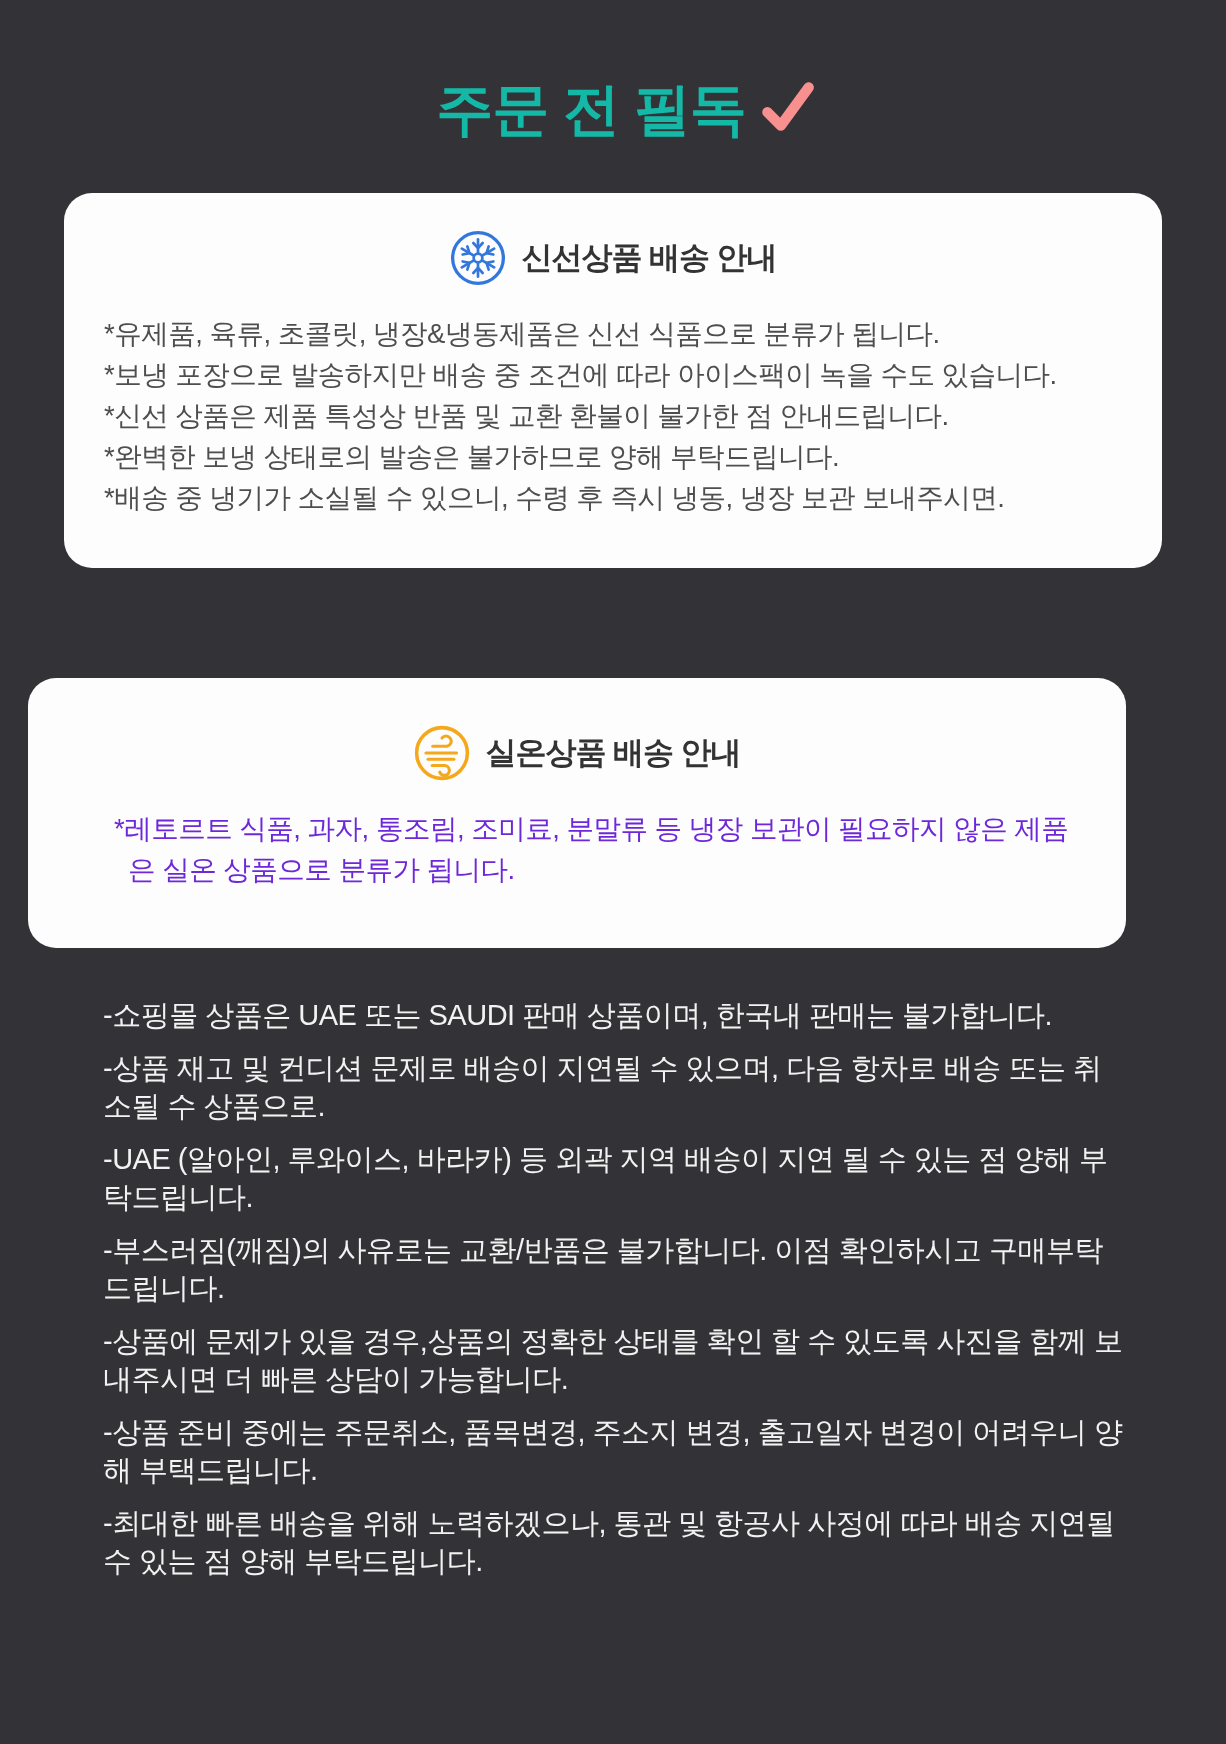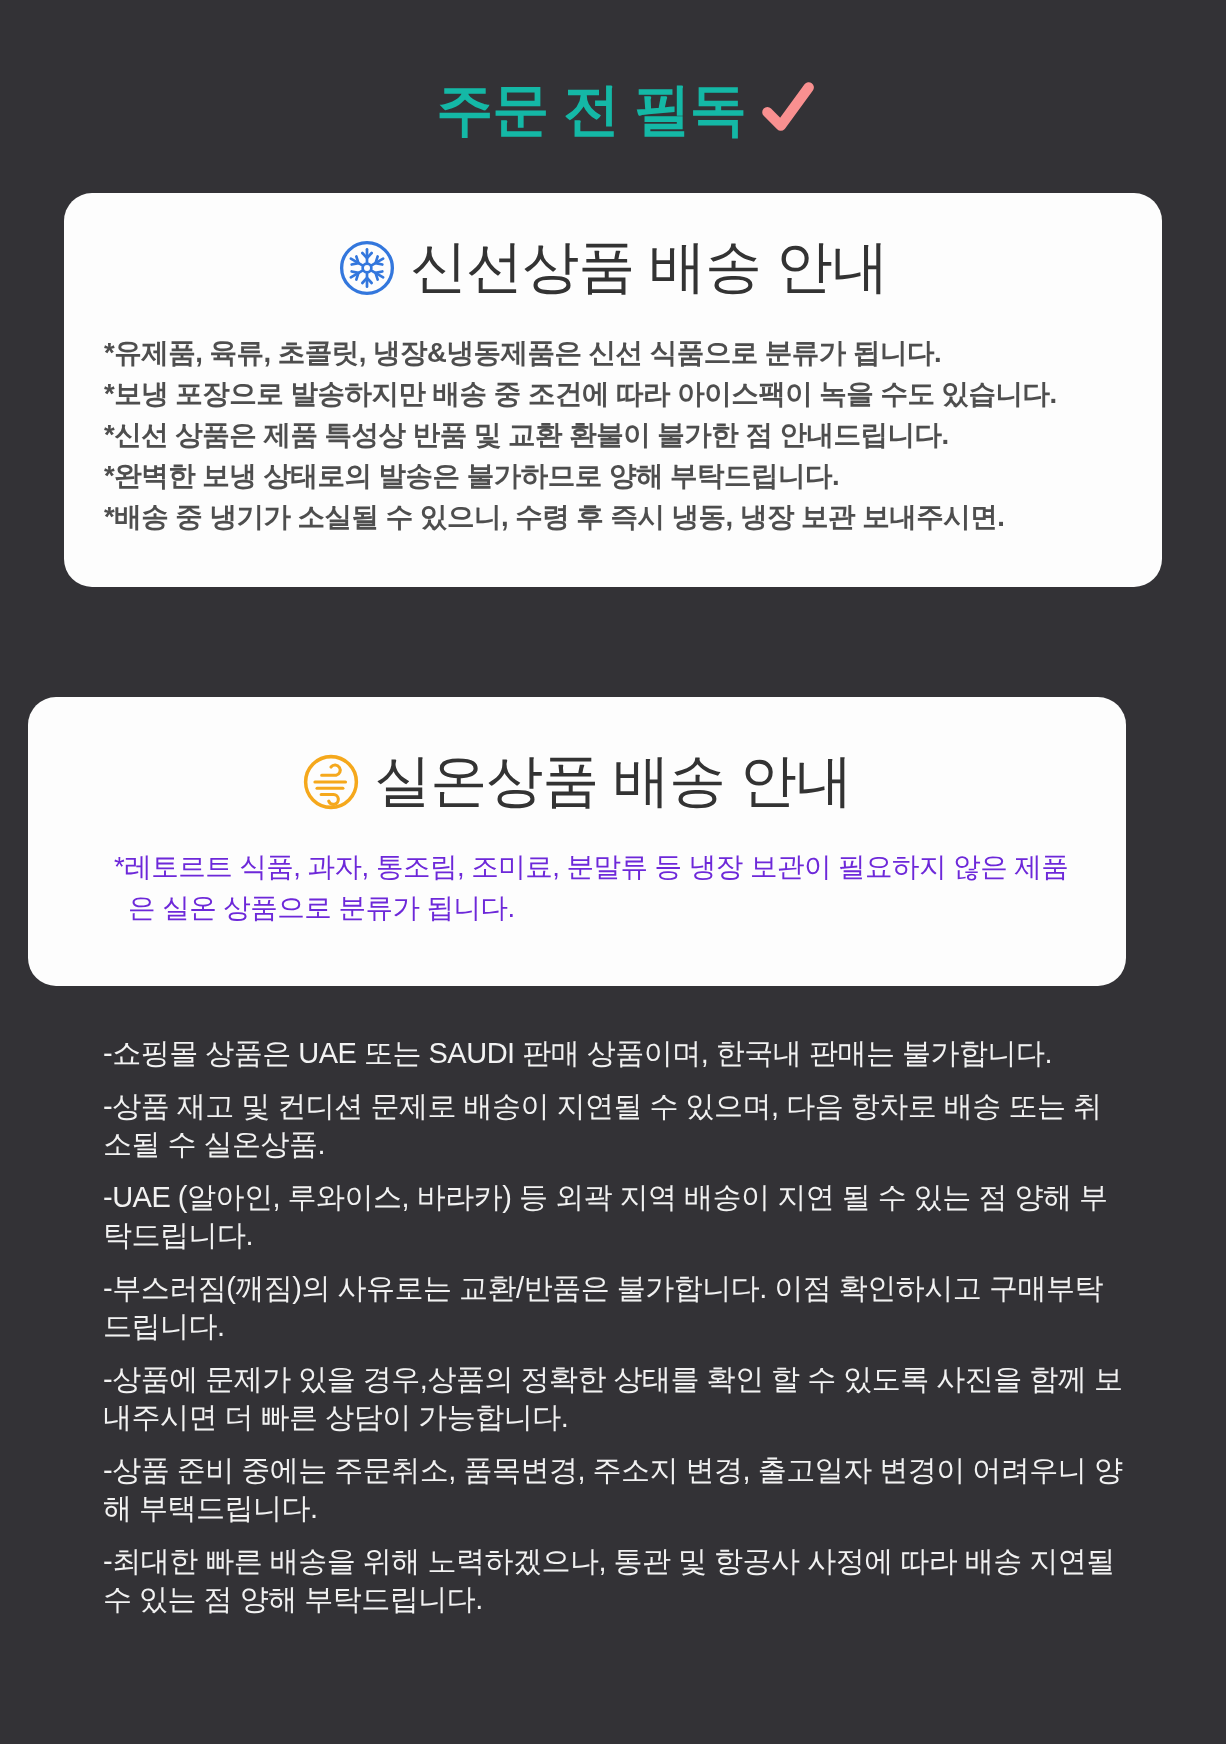"신선상품 배송 안내" .card-title { font-size: 57px -> 31px; font-weight: 400 -> 700 }
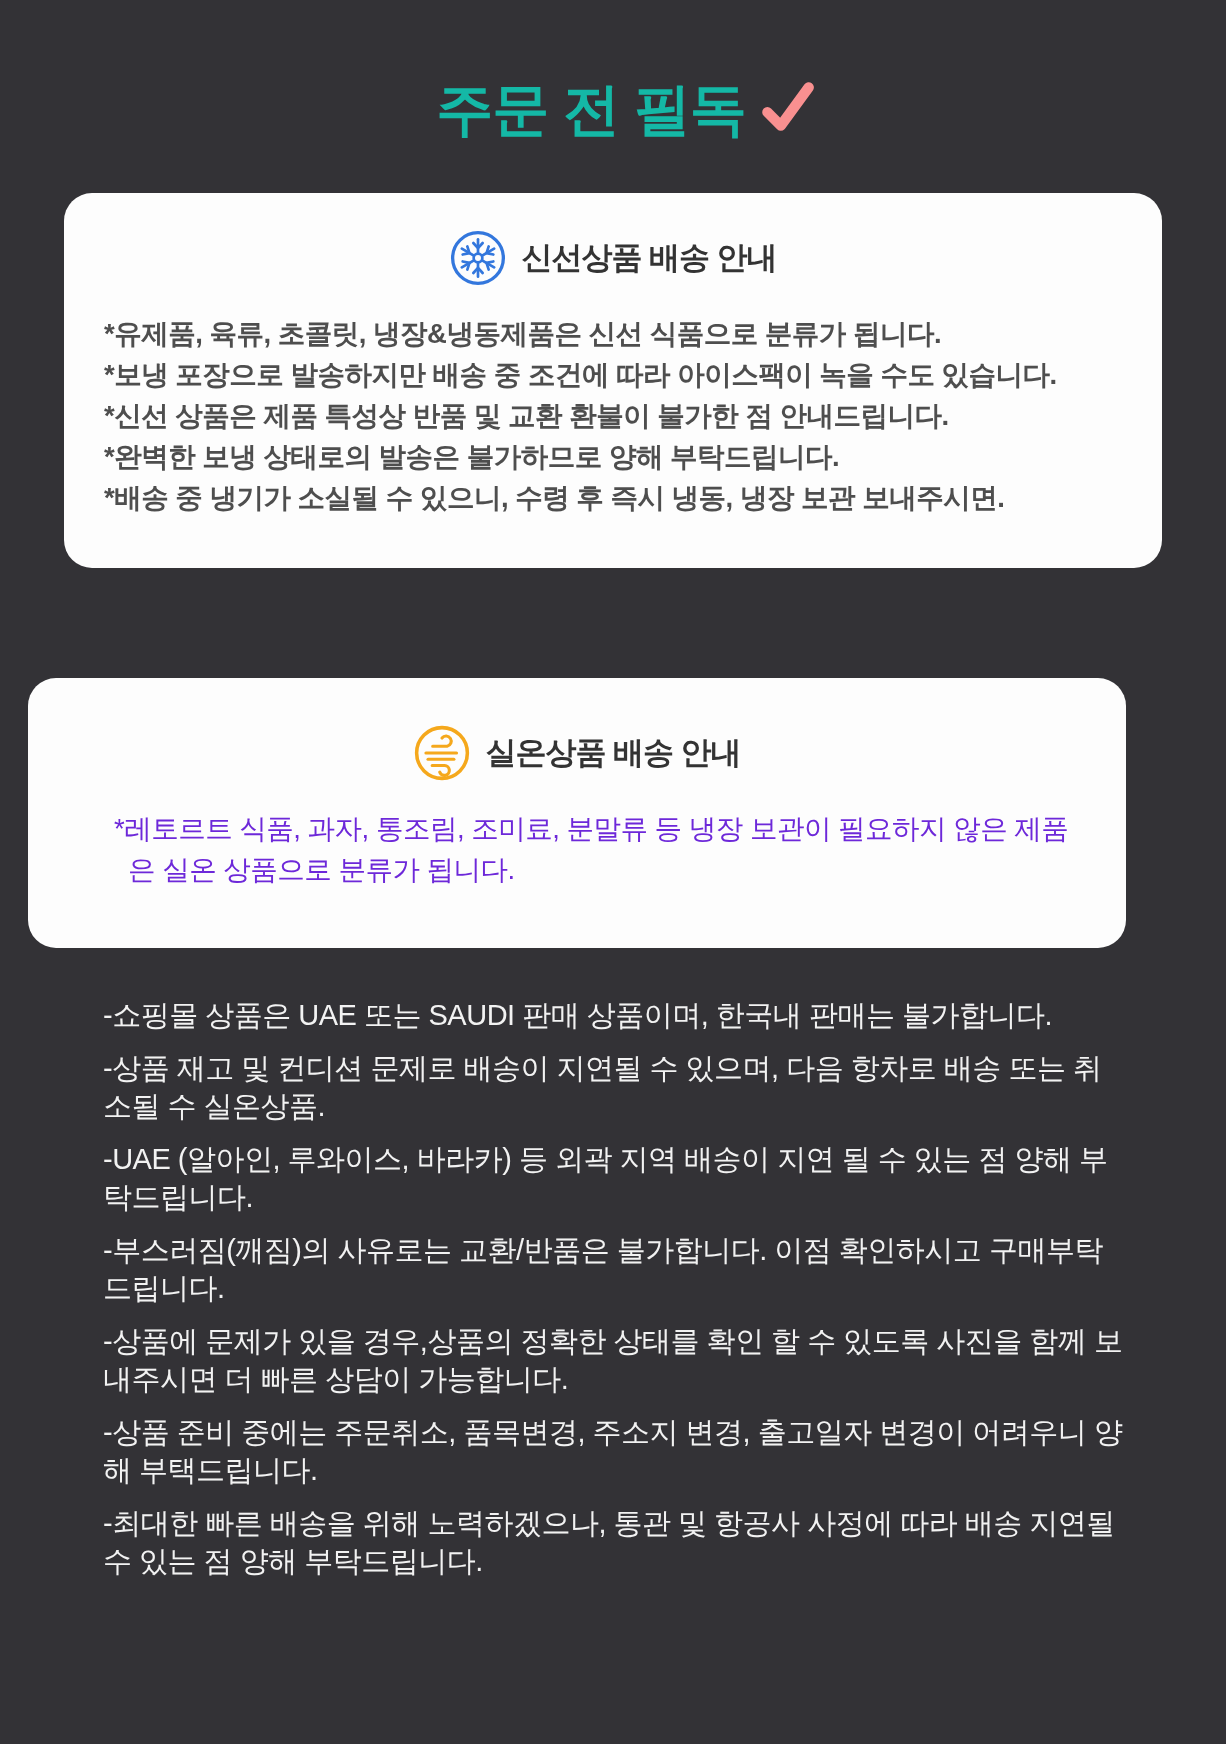"*유제품, 육류, 초콜릿, 냉장&냉동제품은 신선" .card-fresh .notice-list li { font-weight: 700 -> 400 }
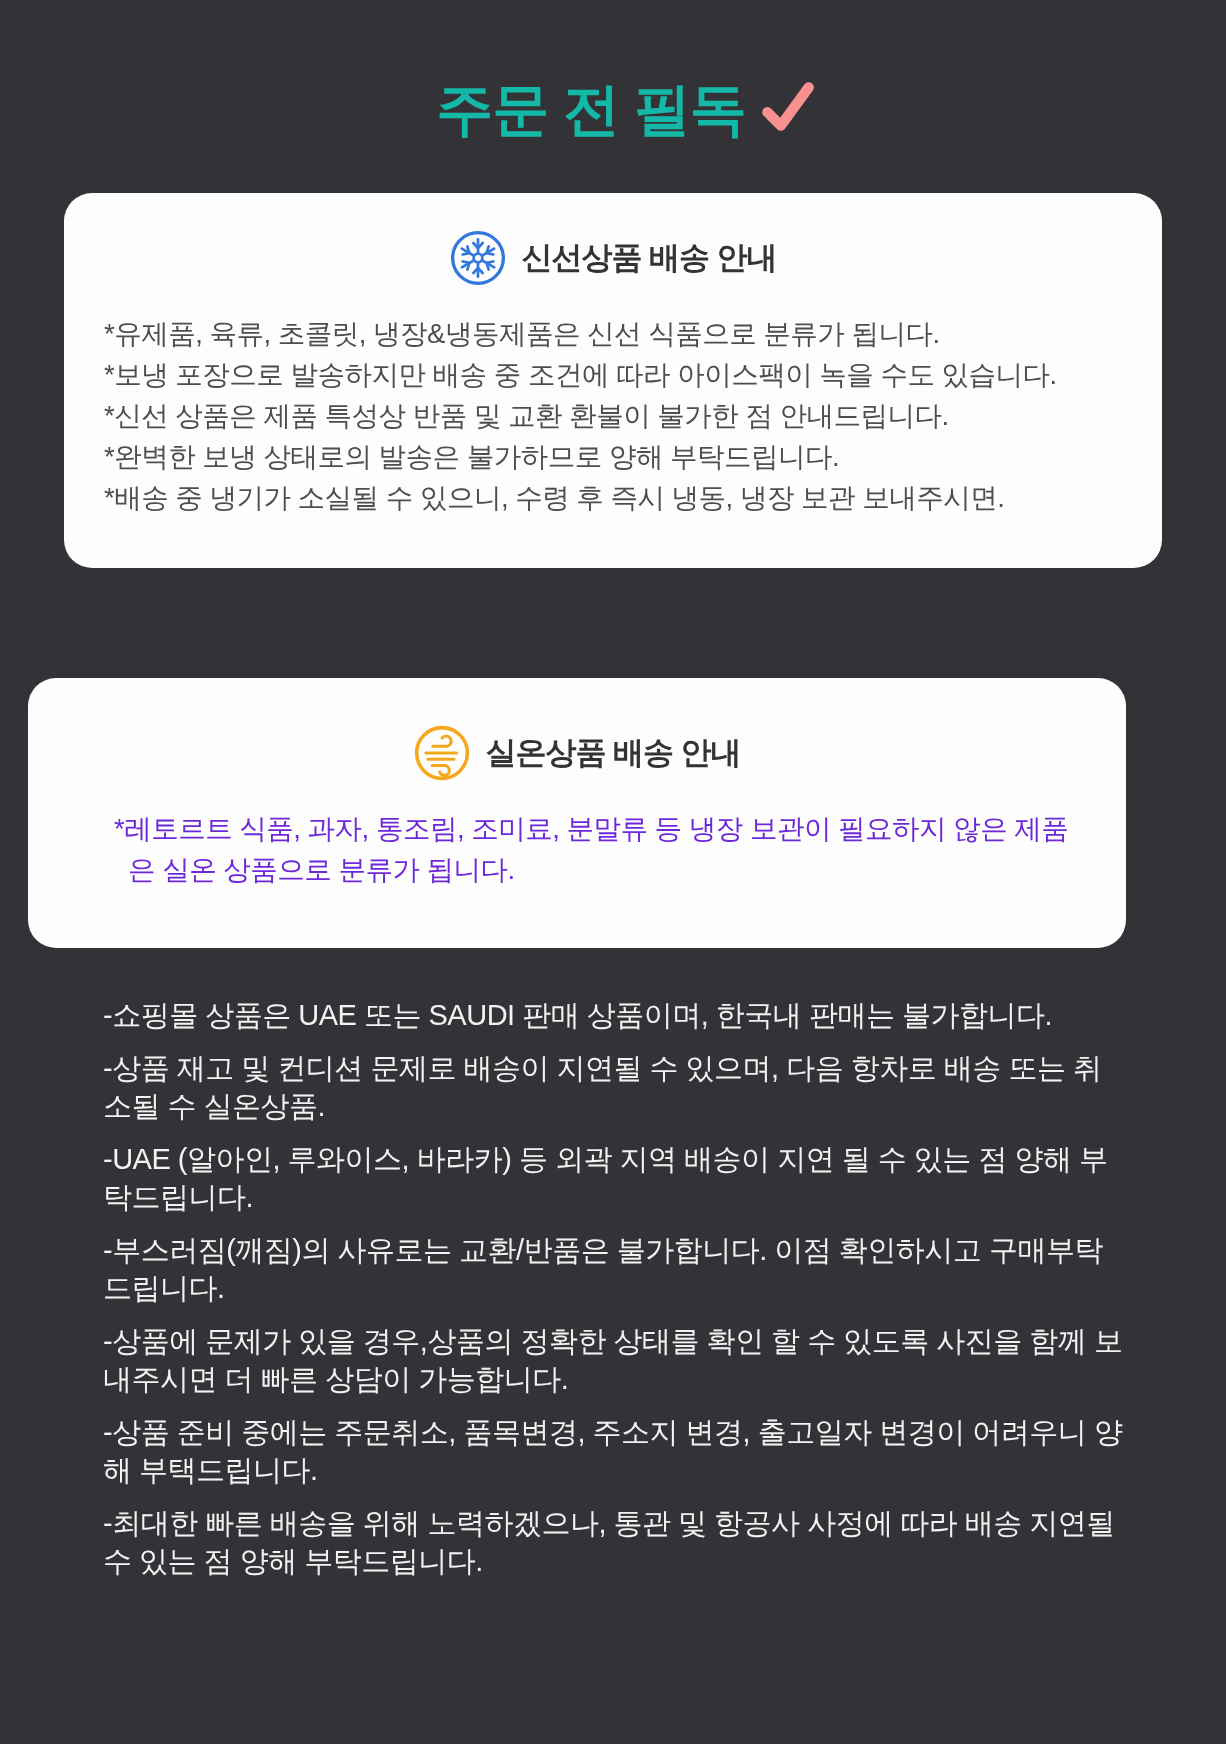"-상품 재고 및 컨디션 문제로" p { text: 실온상품 -> 상품으로 }
